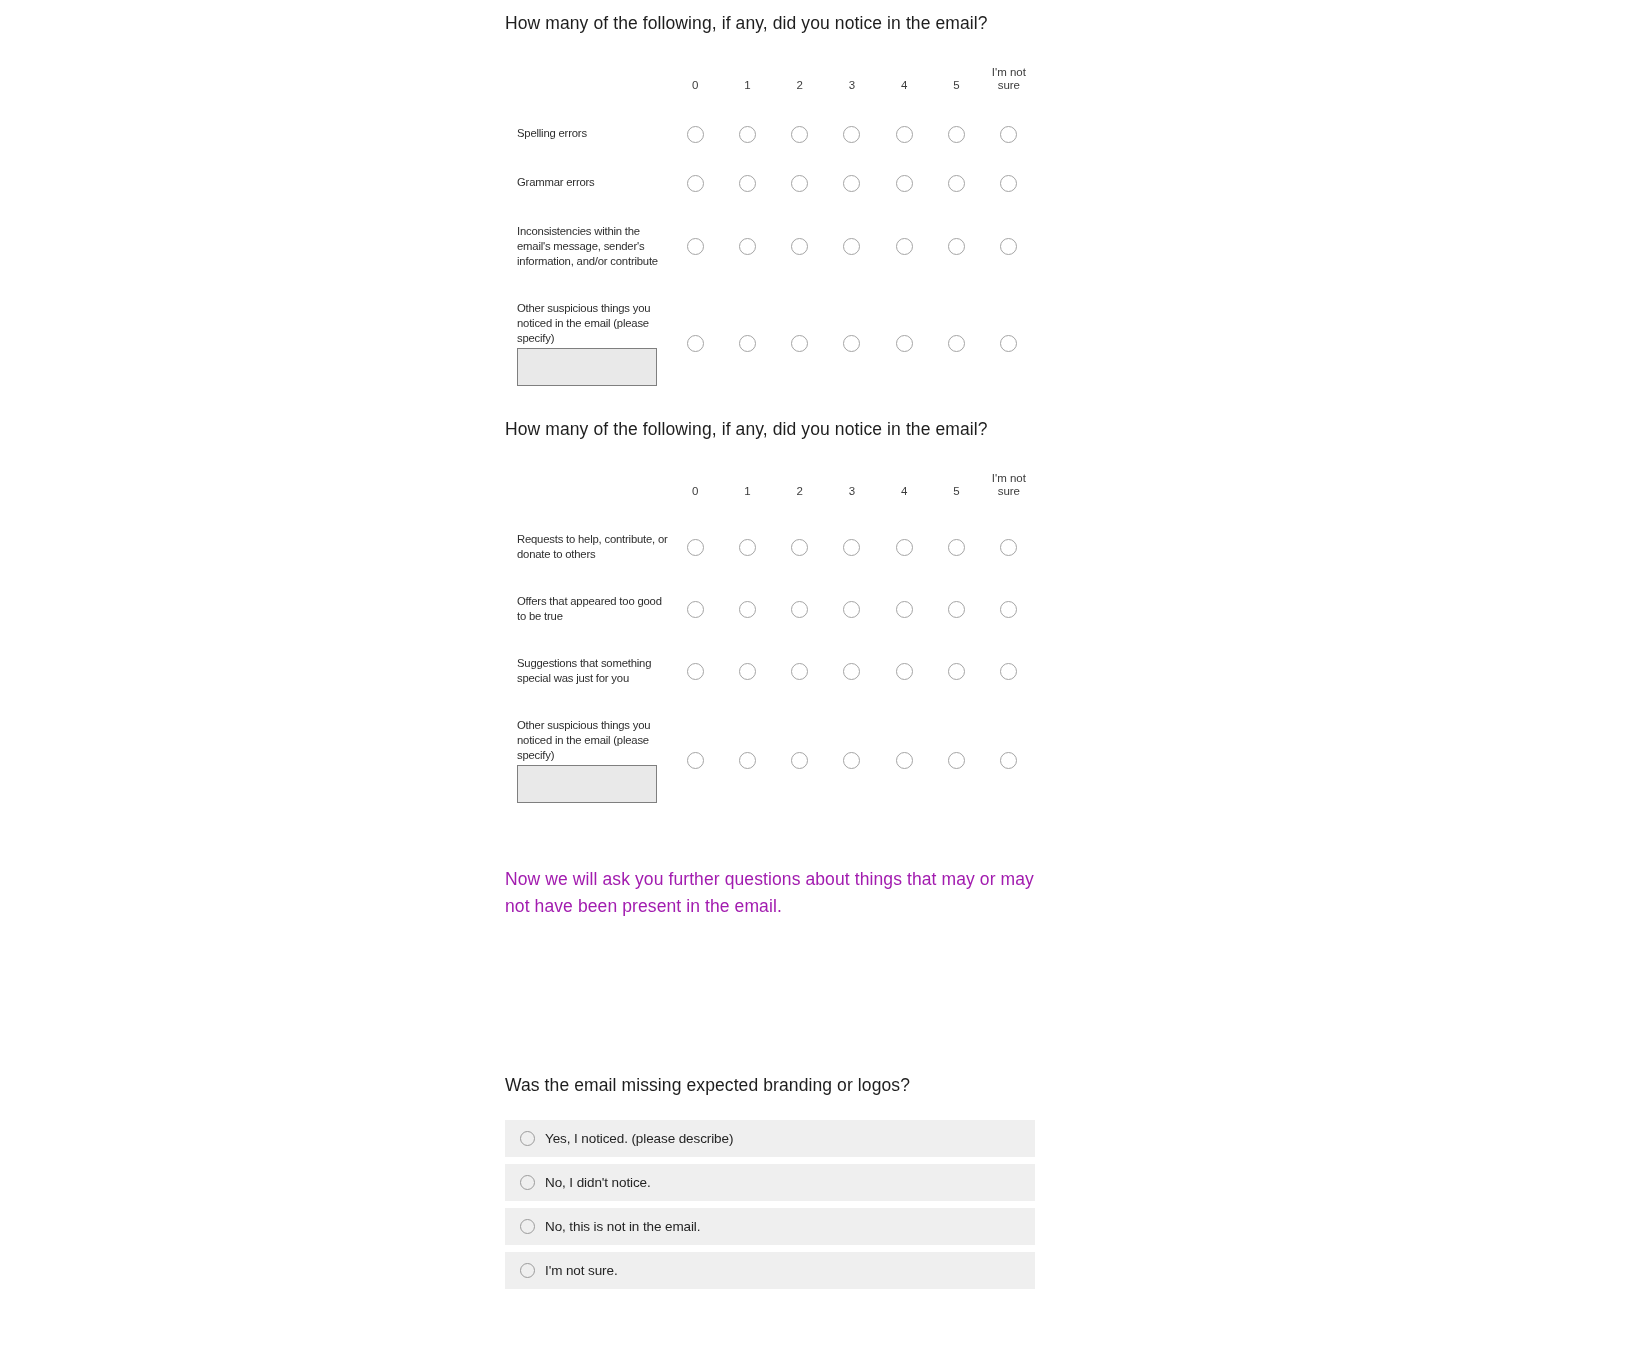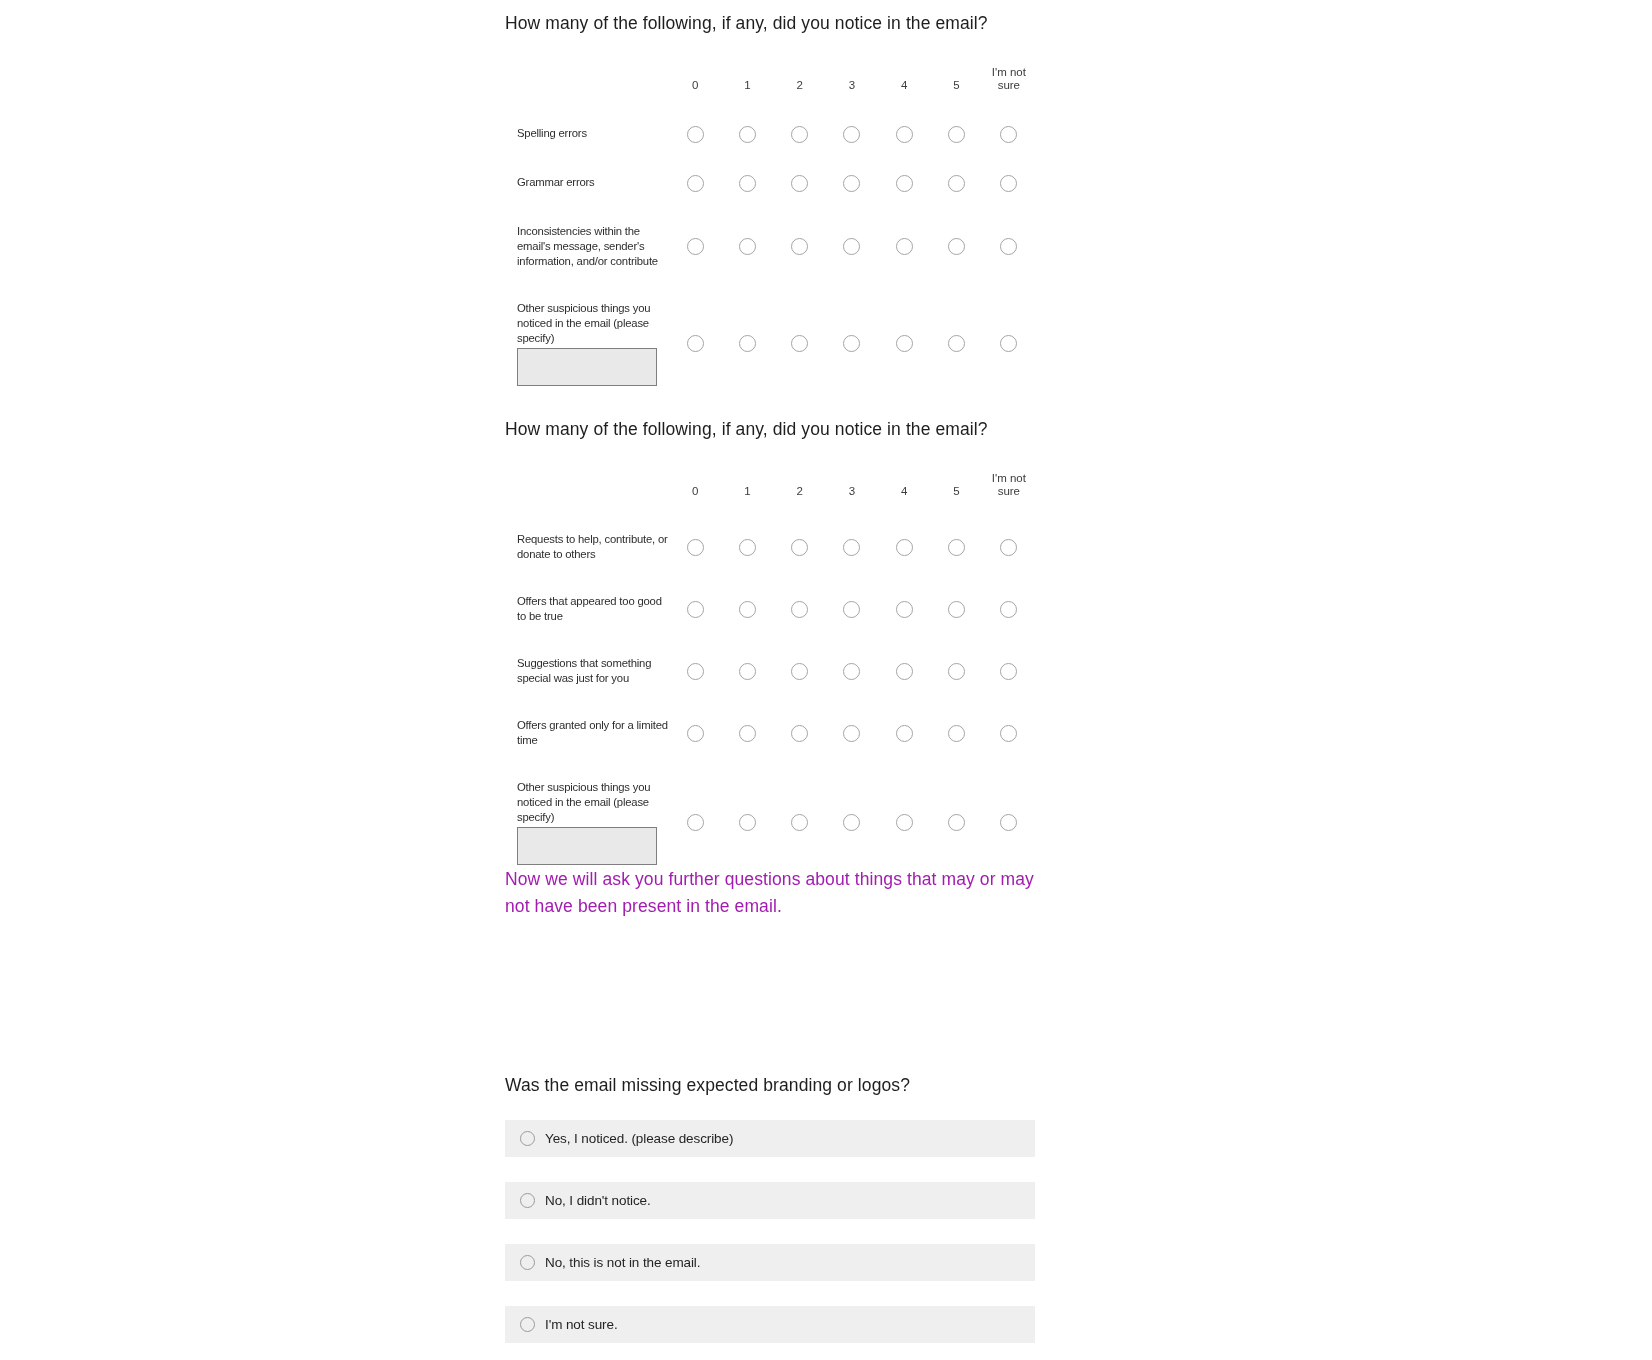"Offers granted only for a" div.mrow { html: <div> <div>Offers granted only for a limited time</div> <div> <span></span> </div> <div> <span></span> </div> <div> <span></span> </div> <div> <span></span> </div> <div> <span></span> </div> <div> <span></span> </div> <div> <span></span> </div> </div> -> none }
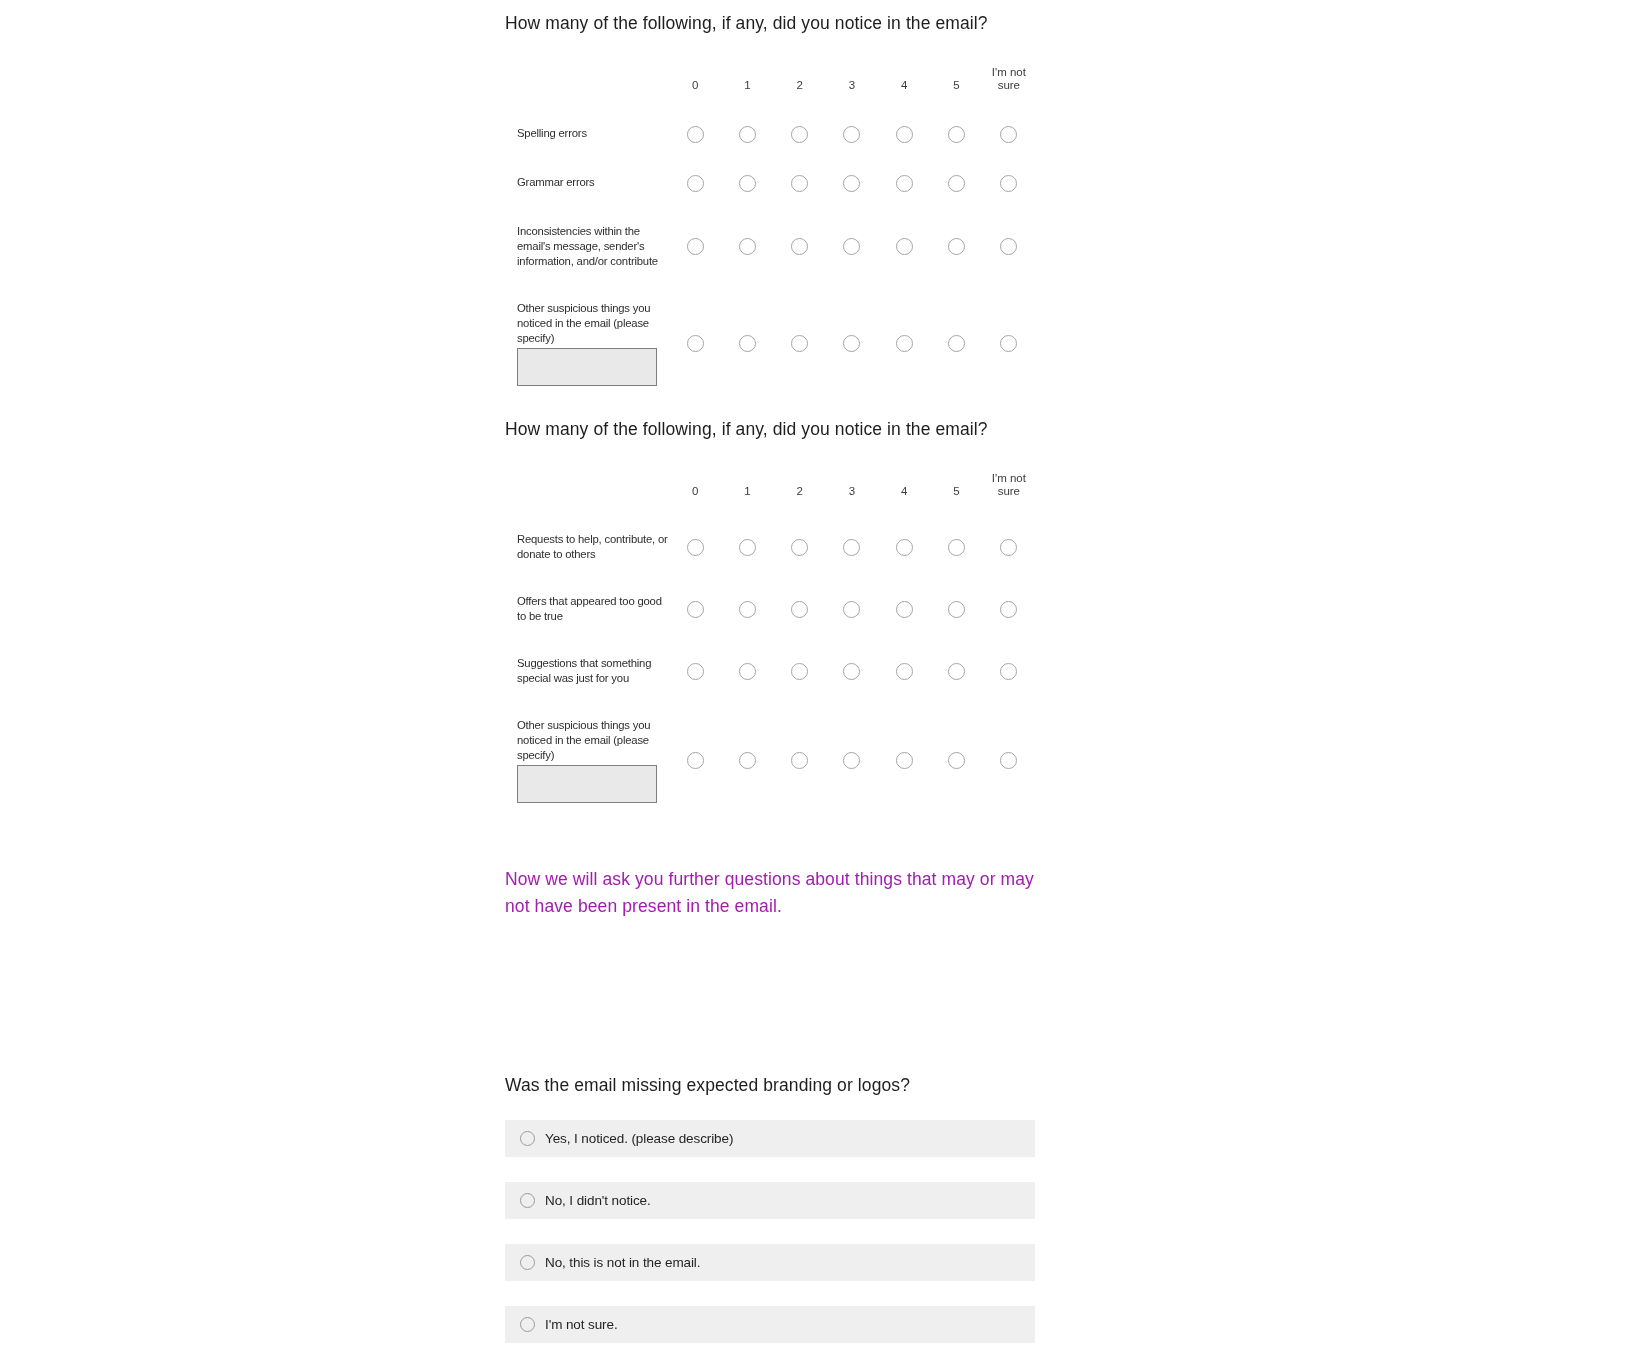"Yes, I noticed. (please describe)" .bar { margin-bottom: 25px -> 7px }
